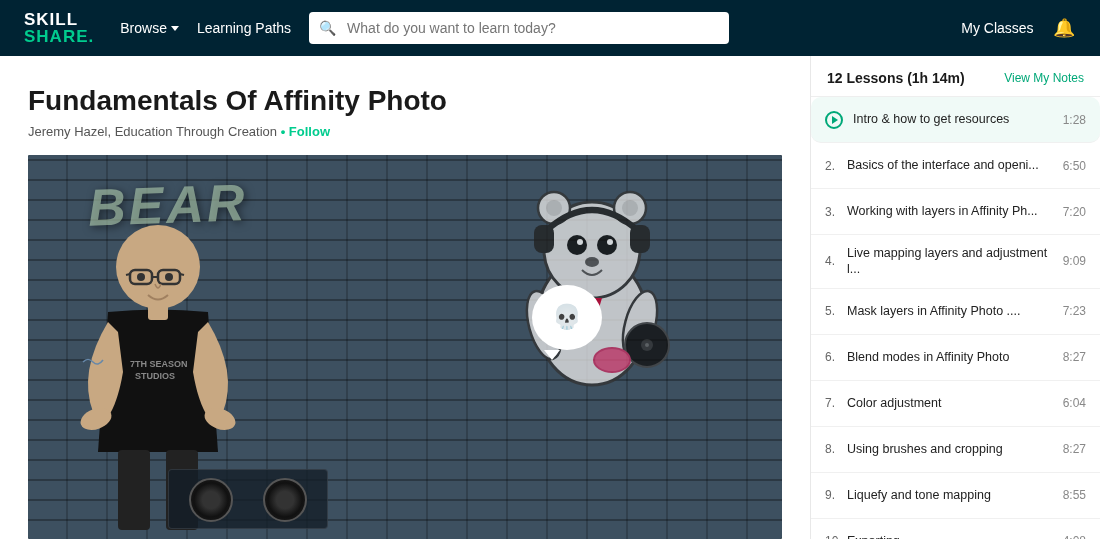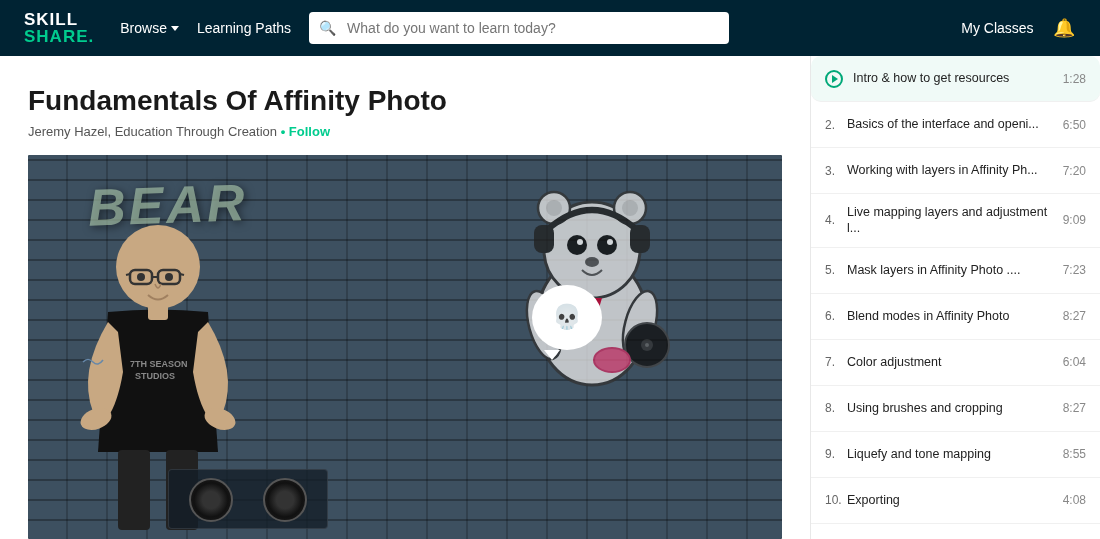"12 Lessons (1h 14m)" div.lessons-header { html: none -> <div> <span>12 Lessons (1h 14m)</span> <span>View My Notes</span> </div> }
